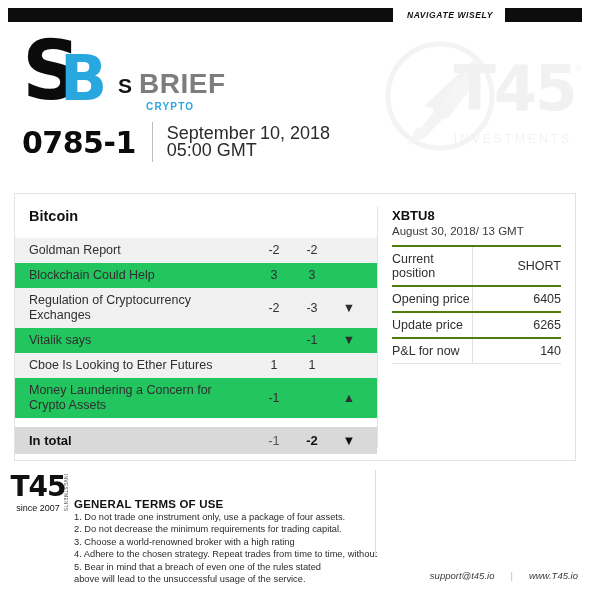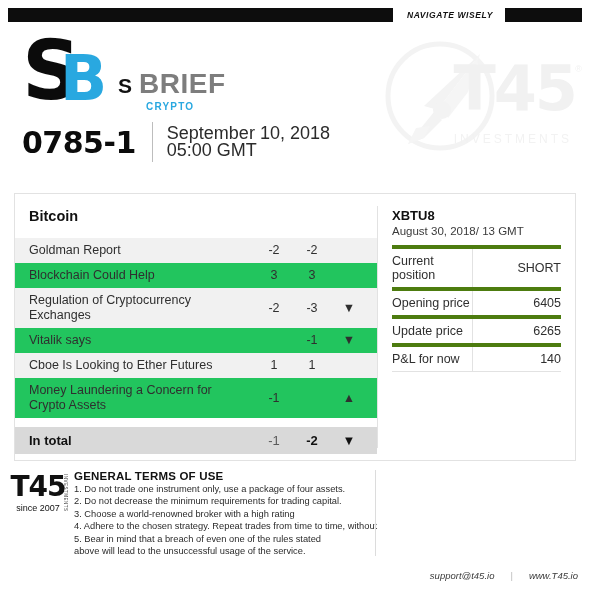"Current position" .pos-table td { border-top: 4px solid #4d7c0f -> 2px solid #4d7c0f }
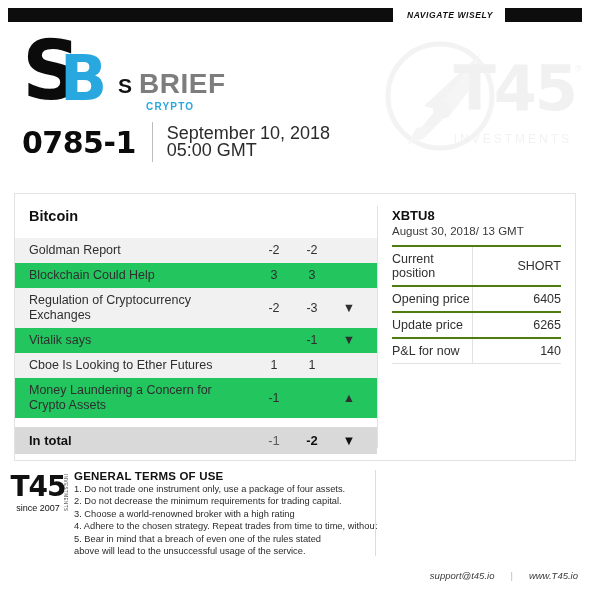"GENERAL TERMS OF USE" .terms-title { margin-top: none -> 28px }
